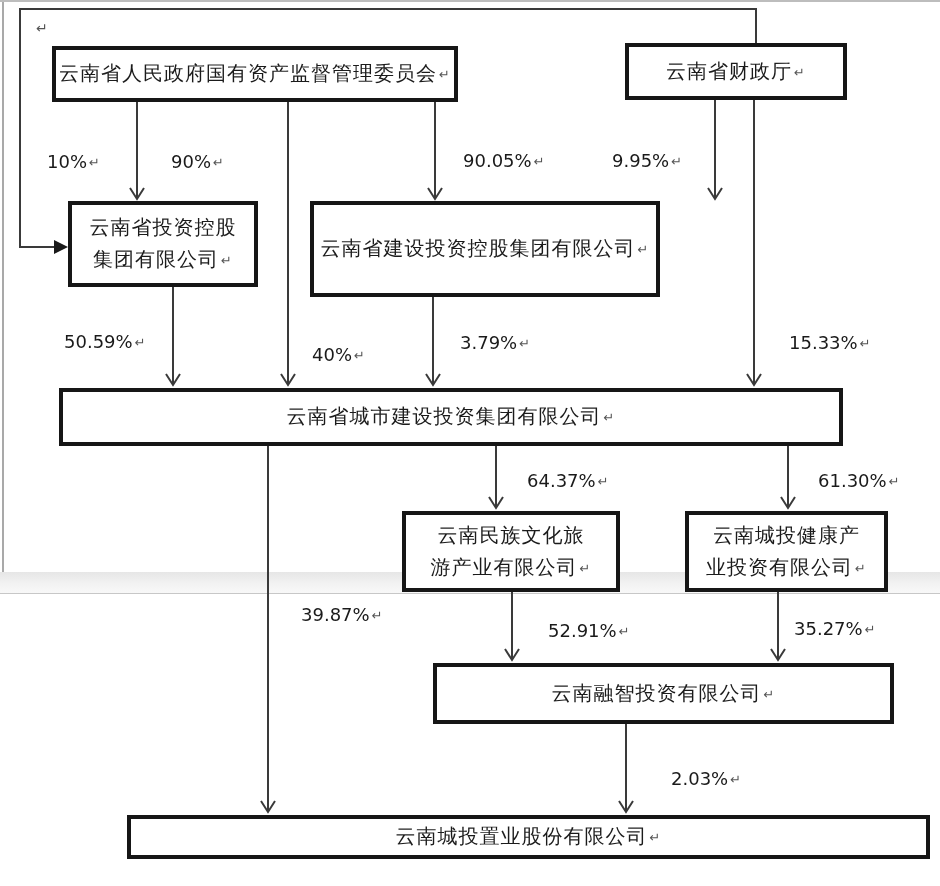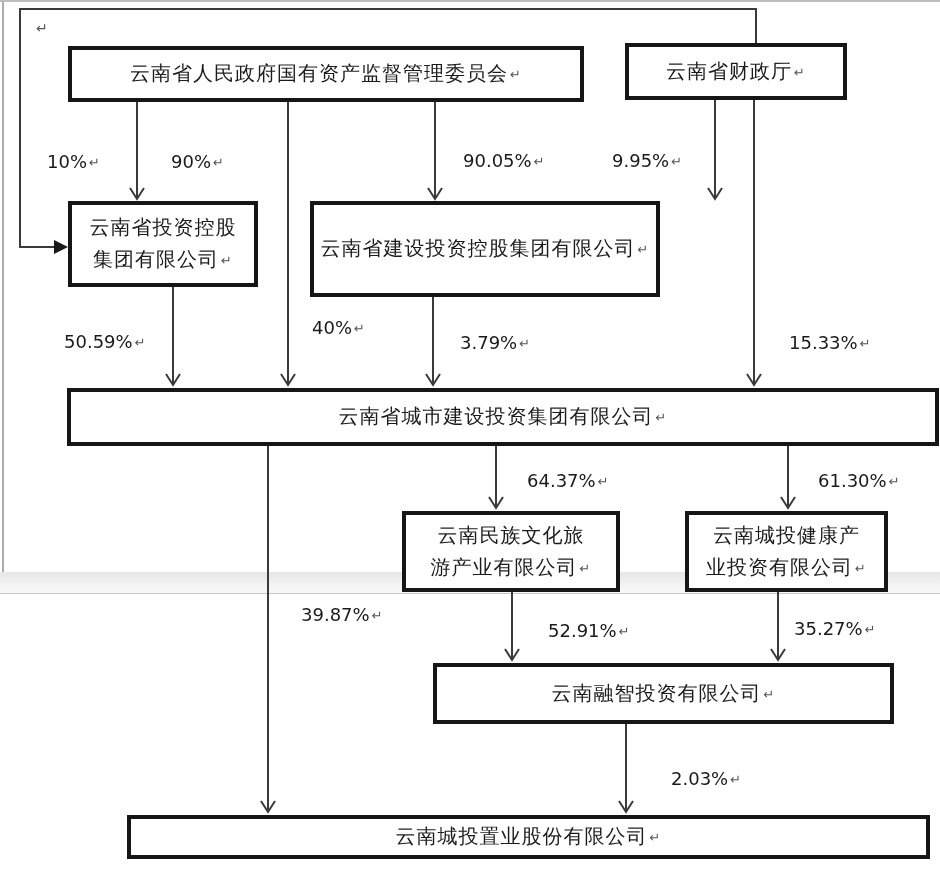"云南省人民政府国有资产监督管理委员会 ↵" div.node { left: 68px -> 52px; width: 516px -> 406px }
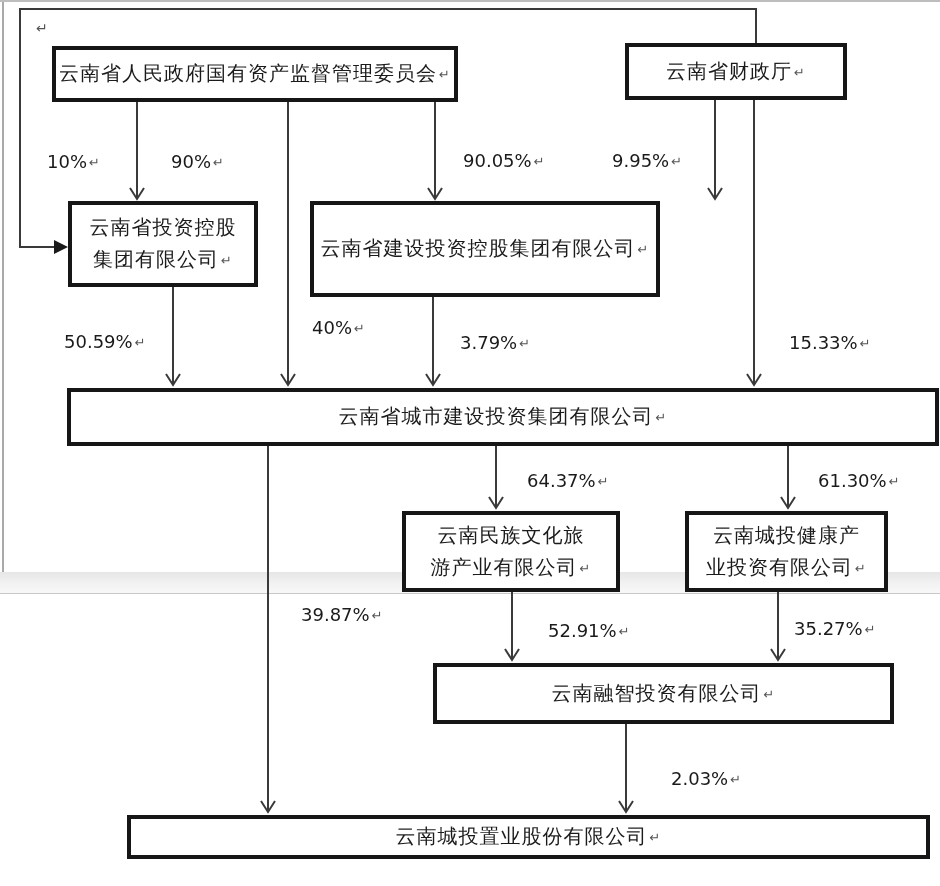"40% ↵" div.pct { top: 317px -> 344px }
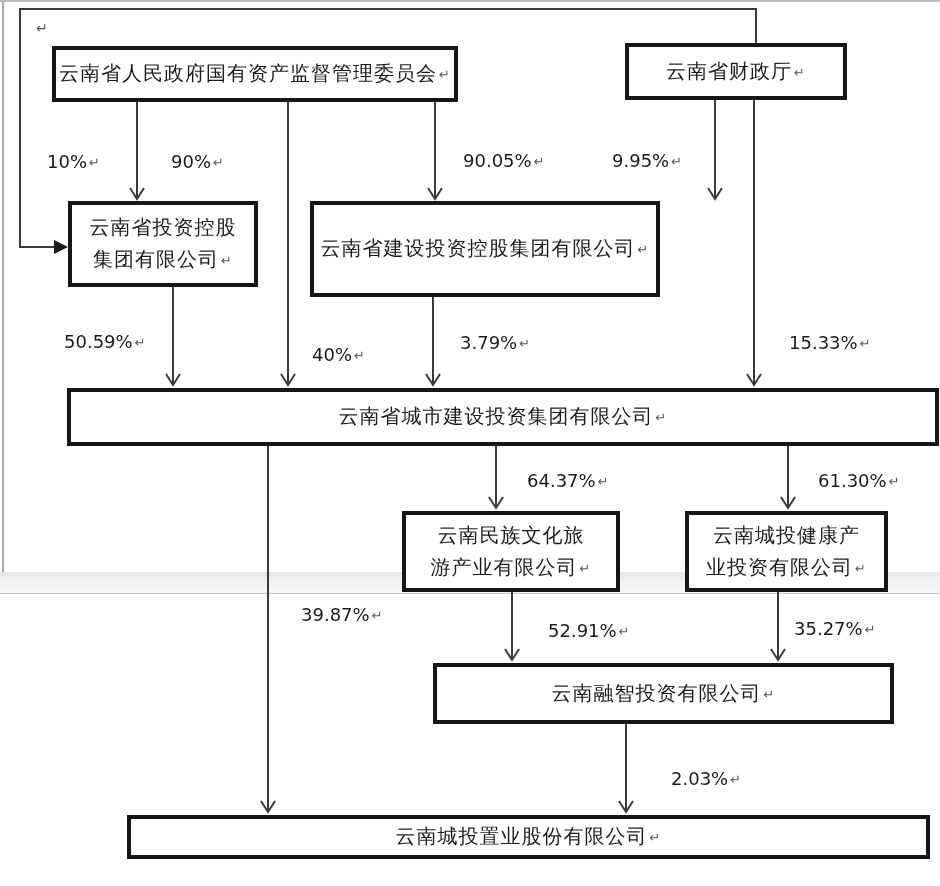"云南省城市建设投资集团有限公司 ↵" div.node { left: 67px -> 59px; width: 872px -> 784px }
